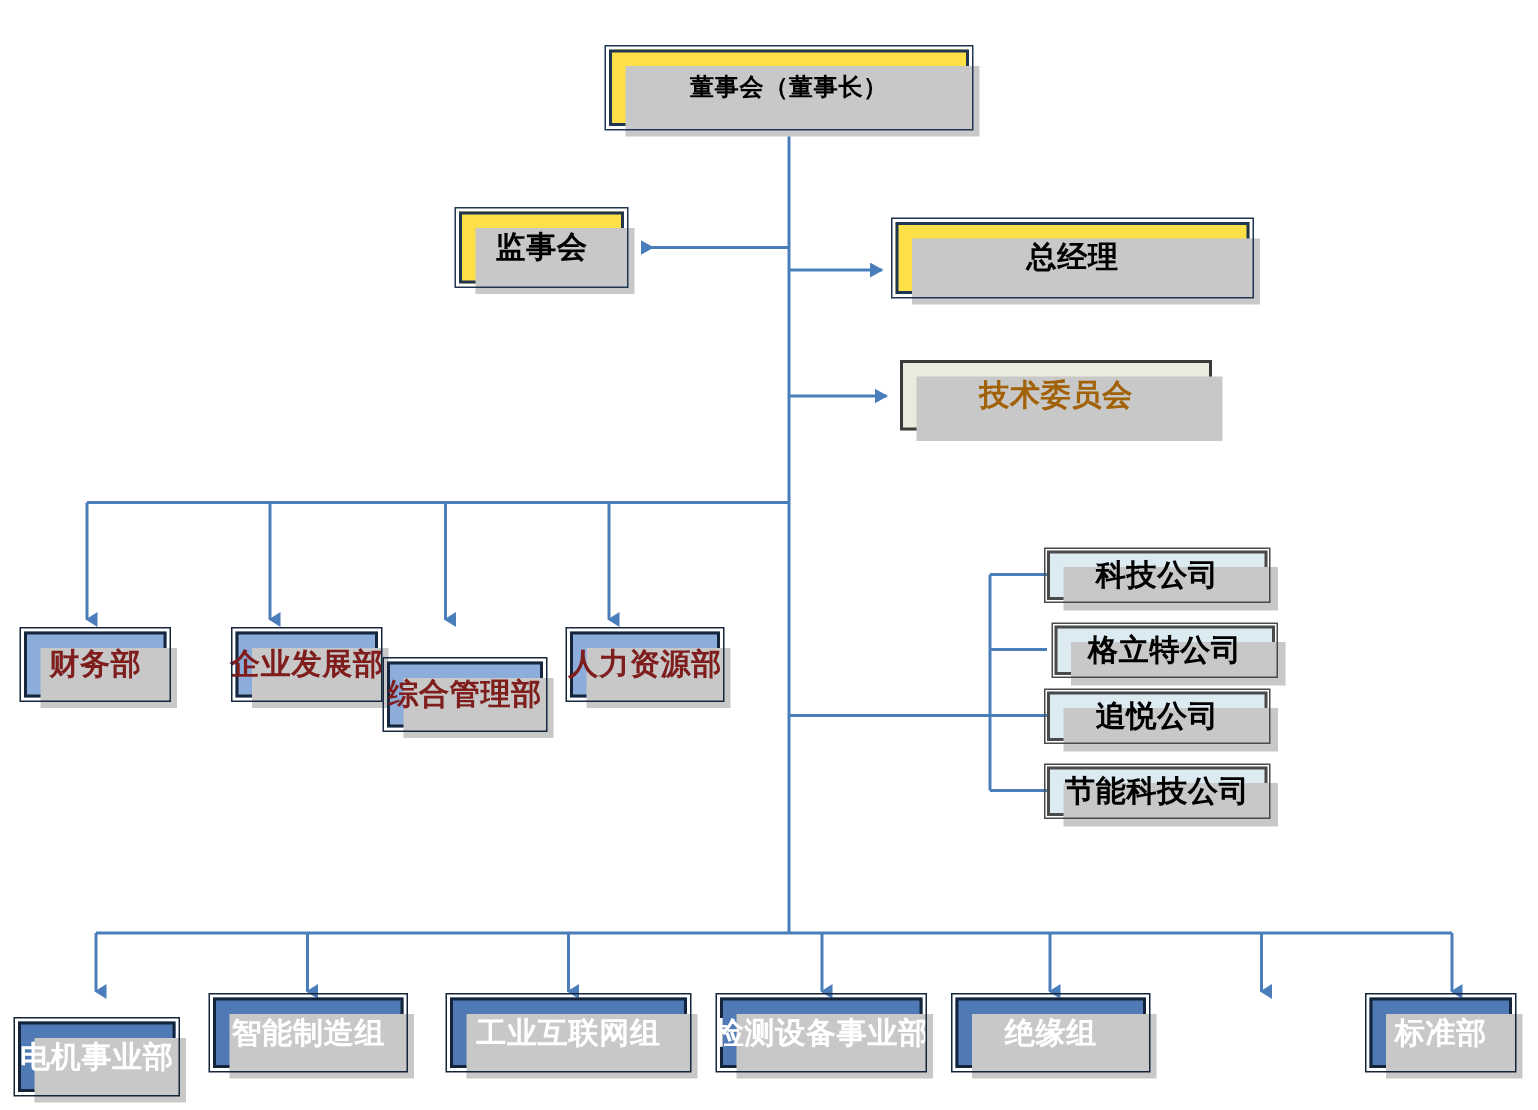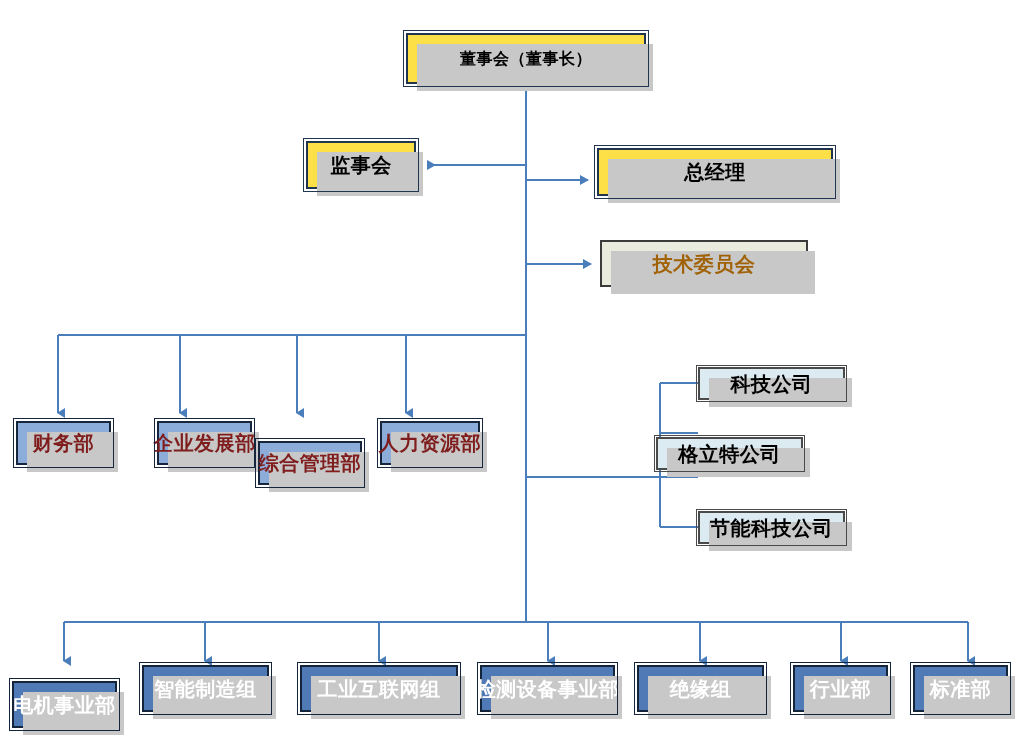"格立特公司" div.node { left: 656px -> 703px; margin-top: 20px -> none }
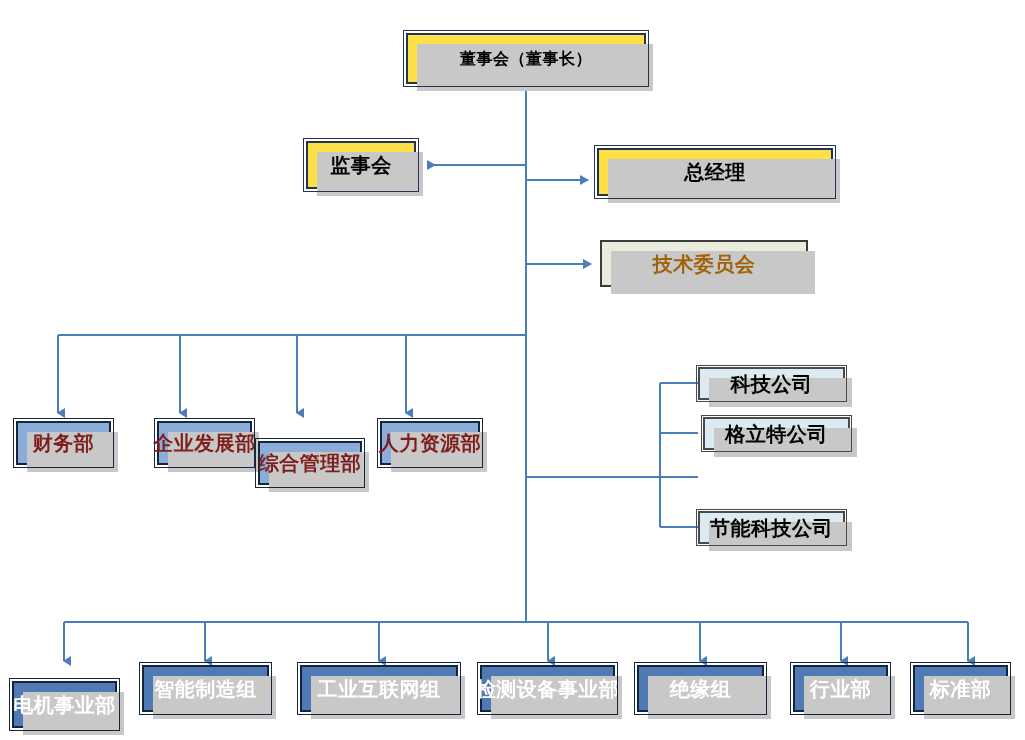"追悦公司" div.node { html: none -> <div> <span>追悦公司</span> </div> }
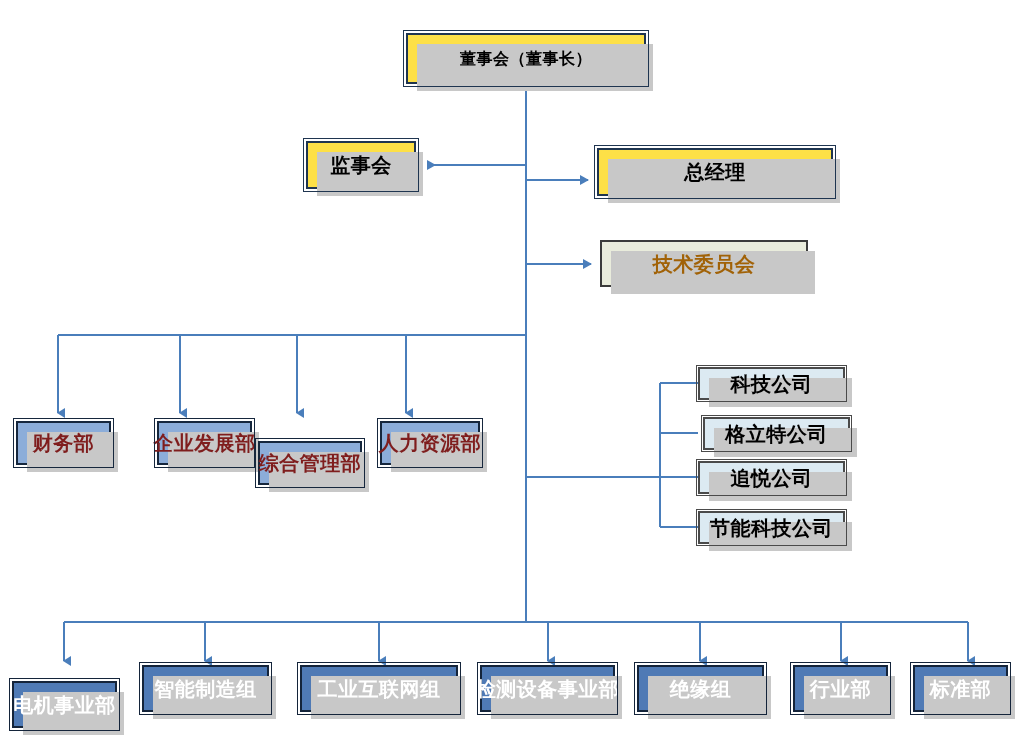"行业部" div.node { html: <div> <span>行业部</span> </div> -> none }
